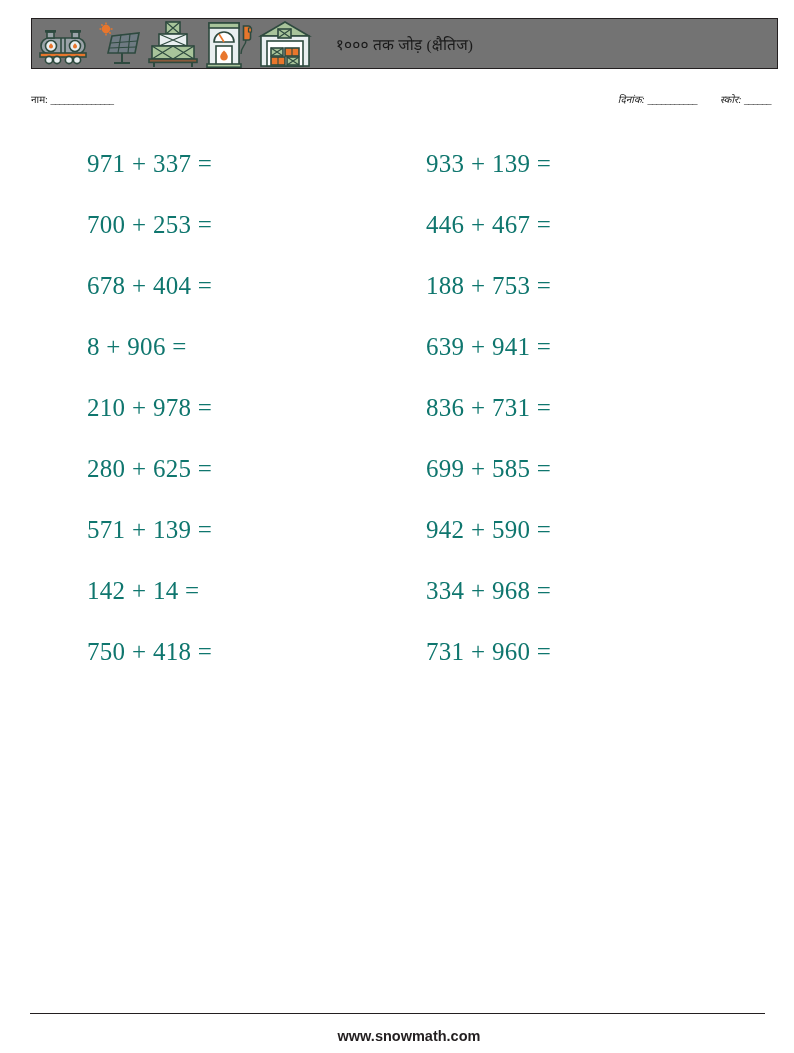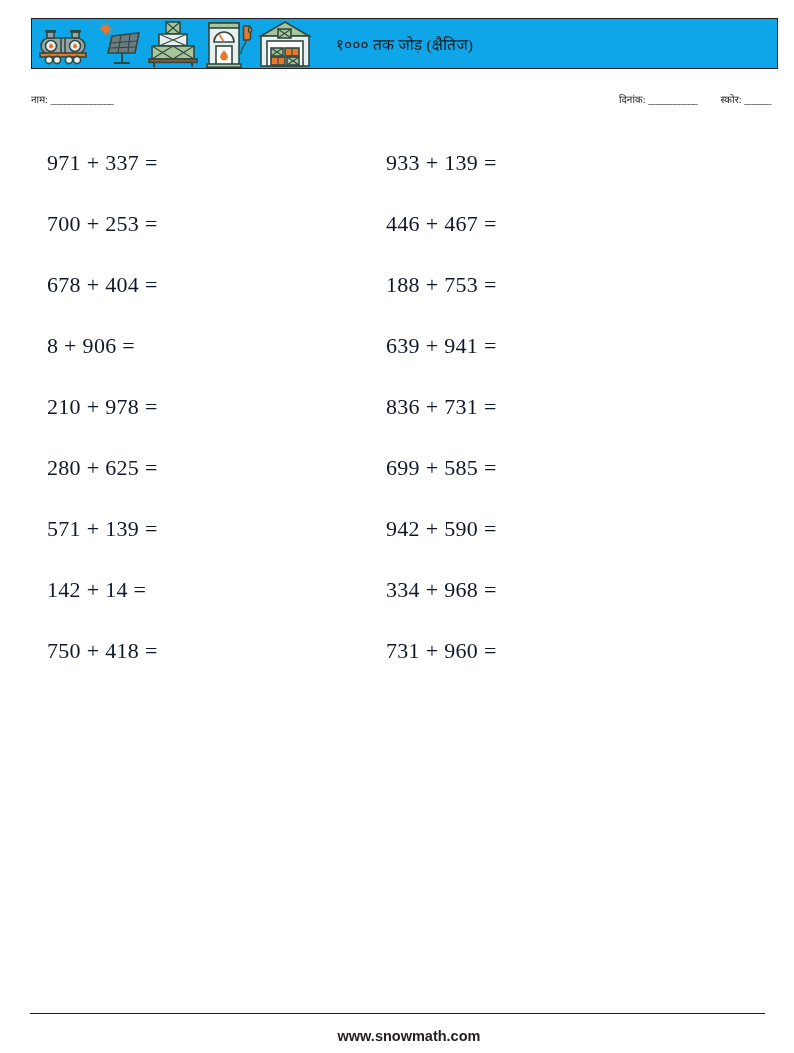"१००० तक जोड़ (क्षैतिज)" #header-box { background: #0ea5e9 -> #737373 }
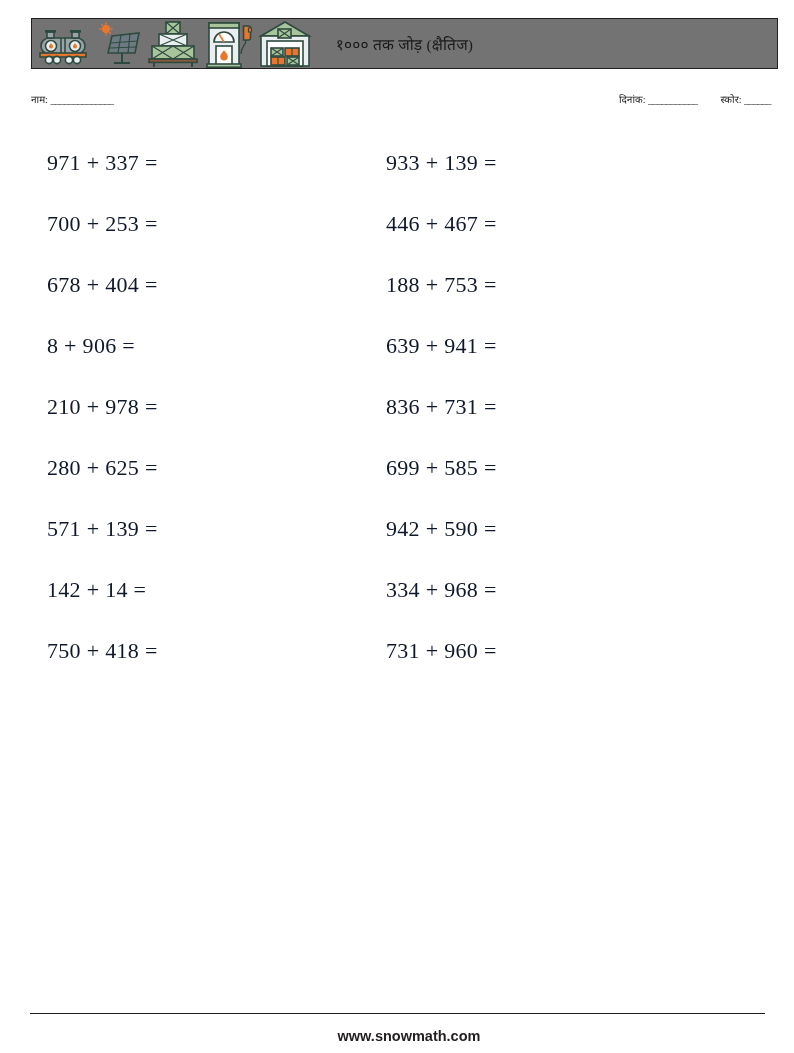"दिनांक: ___________ स्कोर: ______" #date-score { font-style: none -> italic }
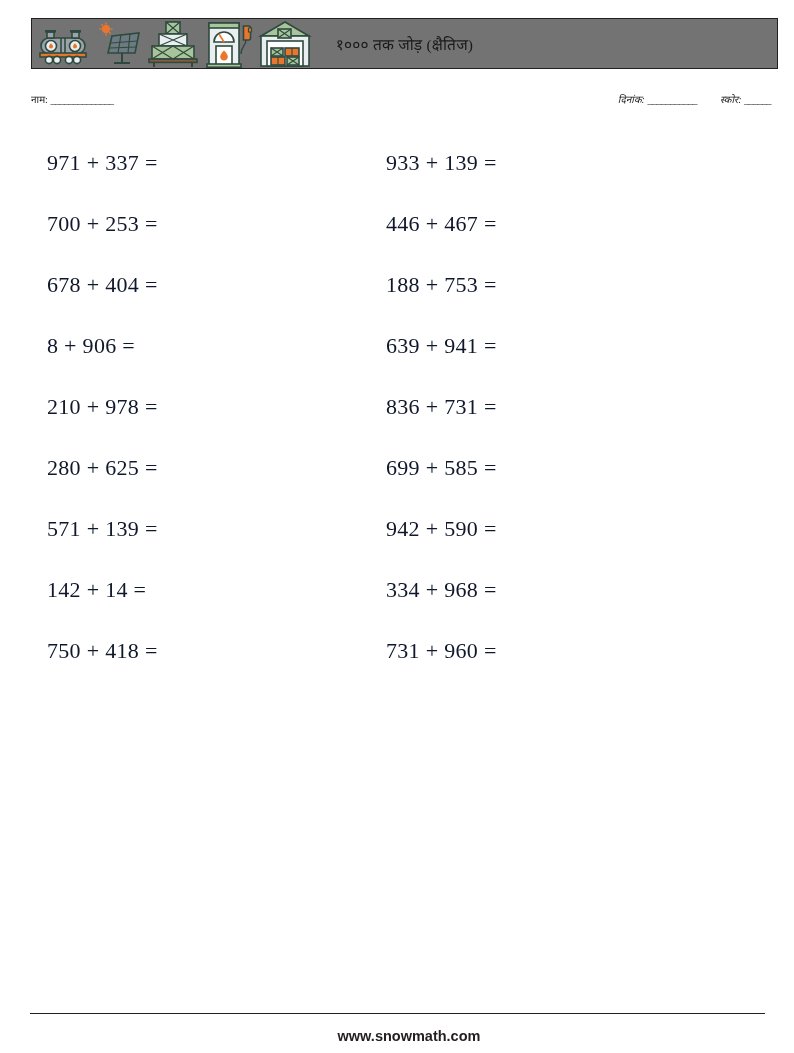"971 + 337 =" .cell { color: #0f172a -> #0f766e; font-size: 22px -> 25px; margin-left: none -> 40px }
